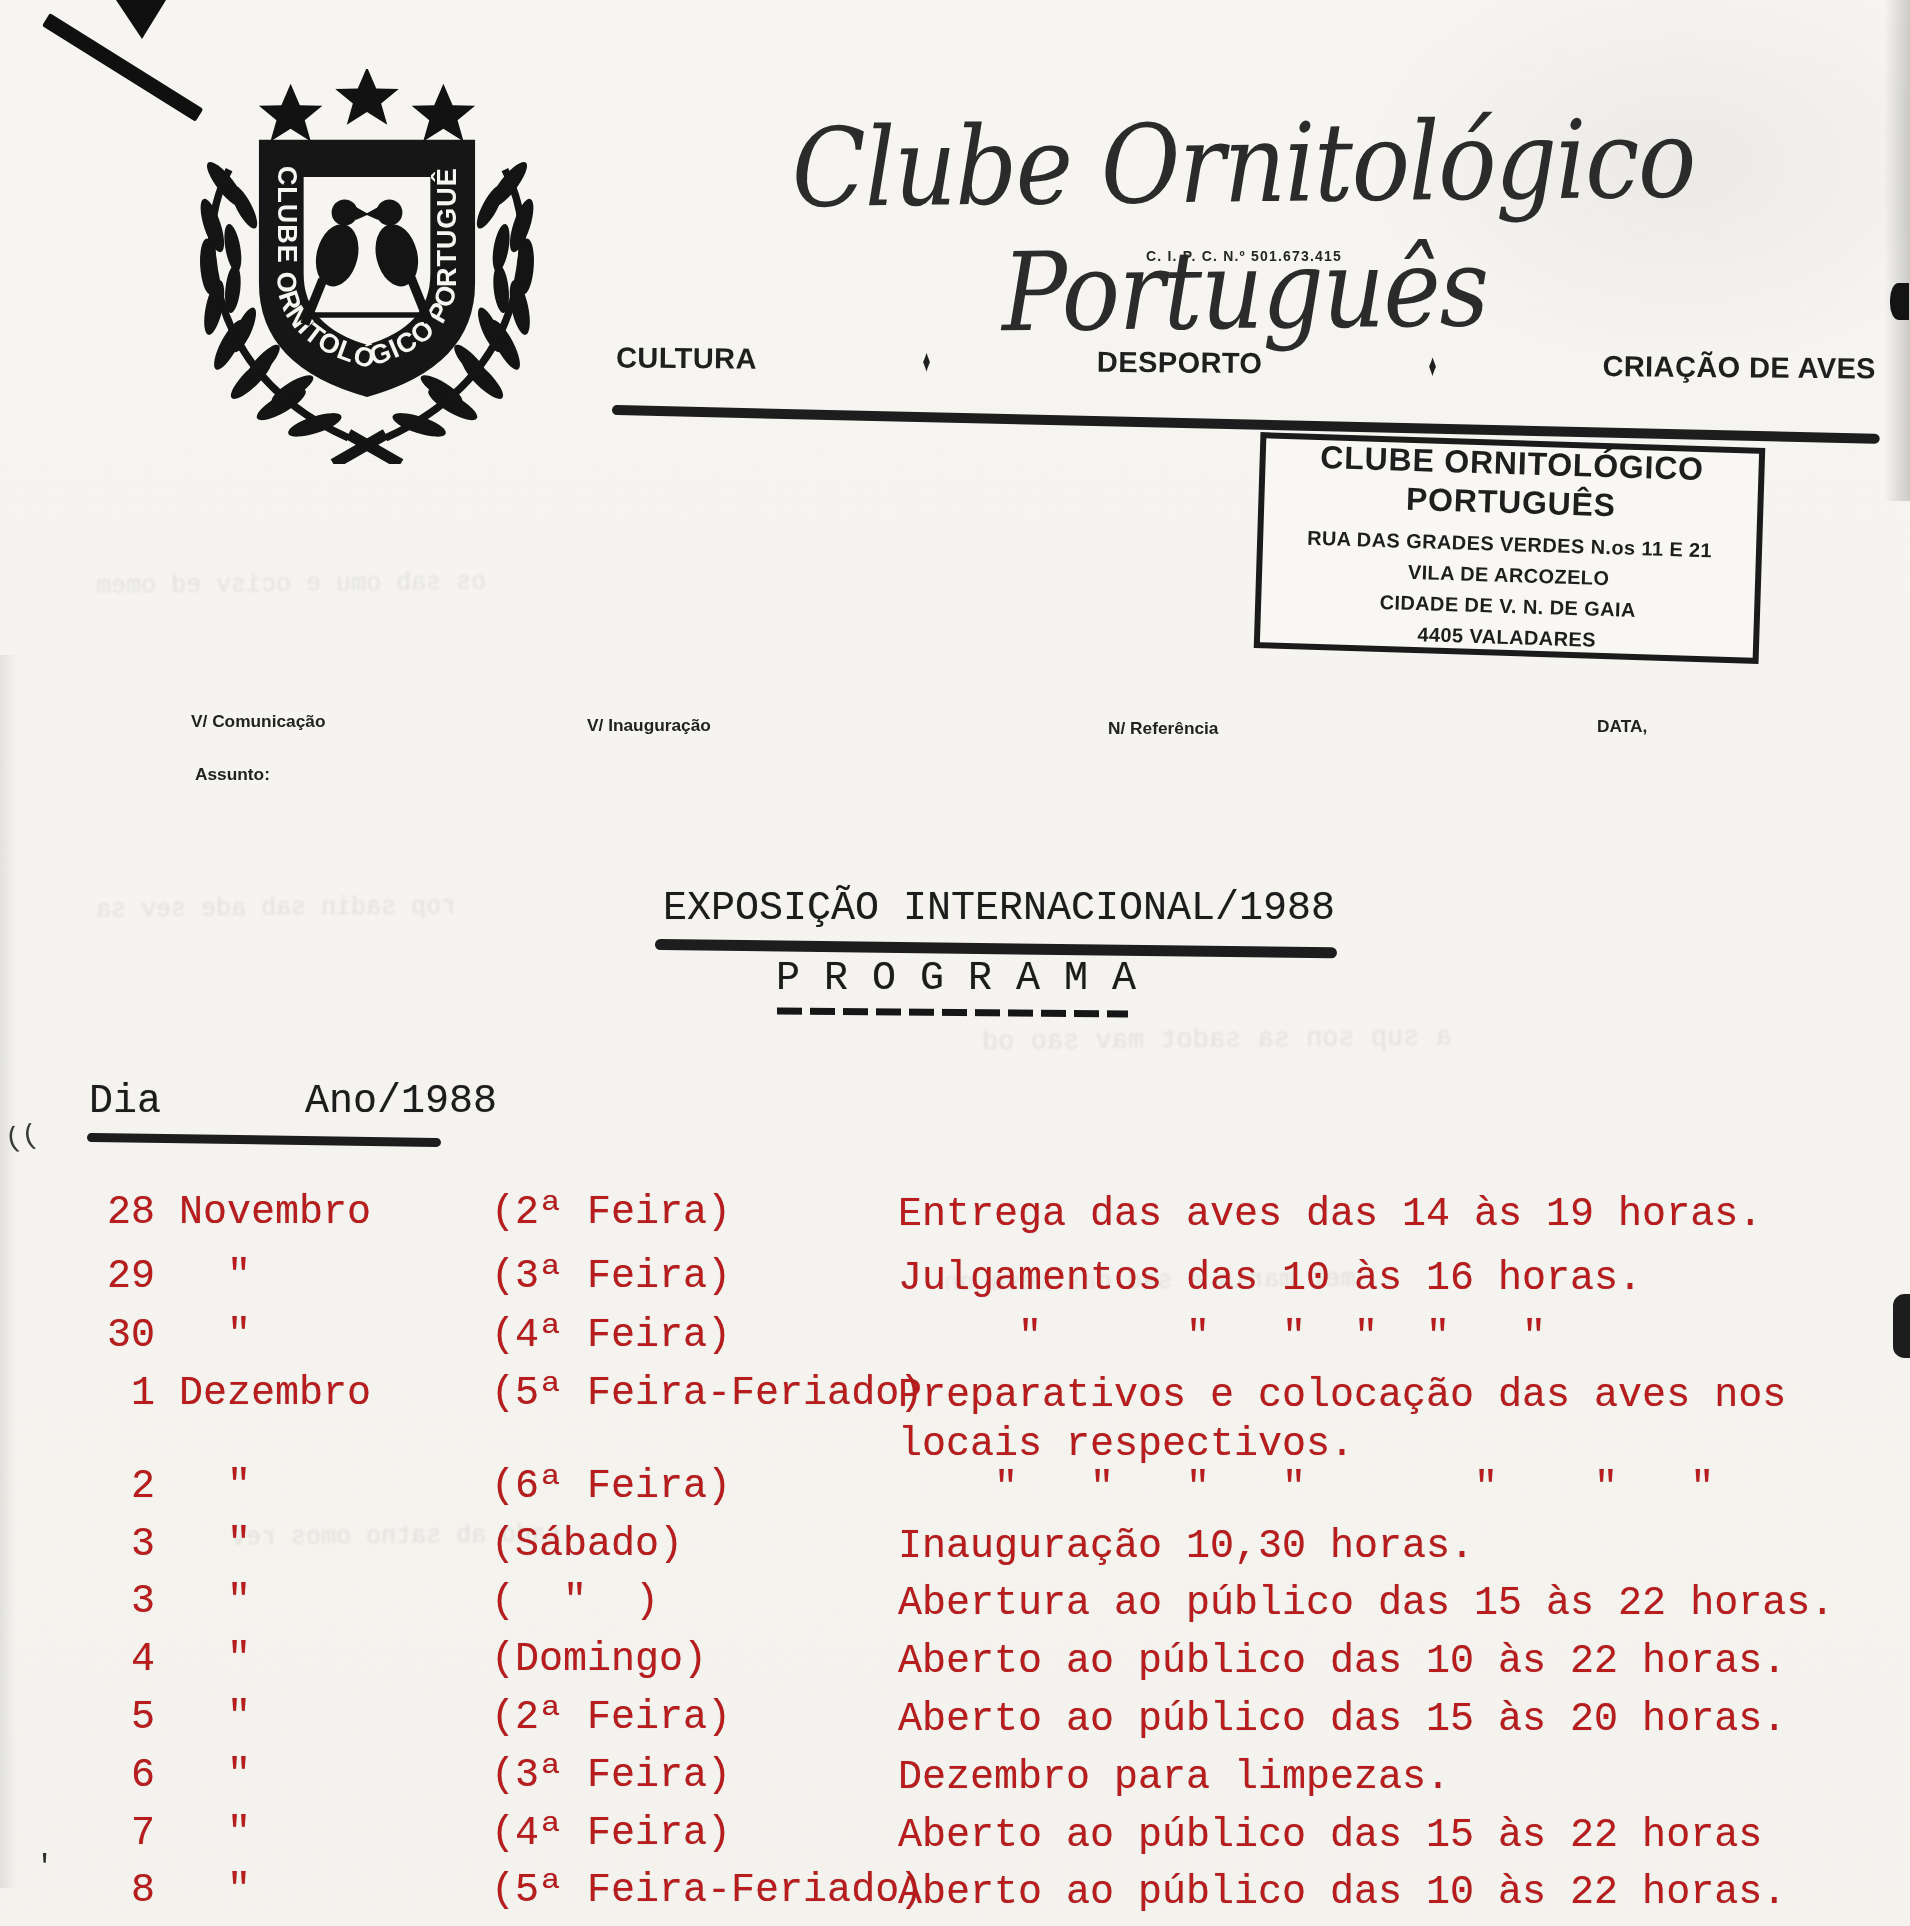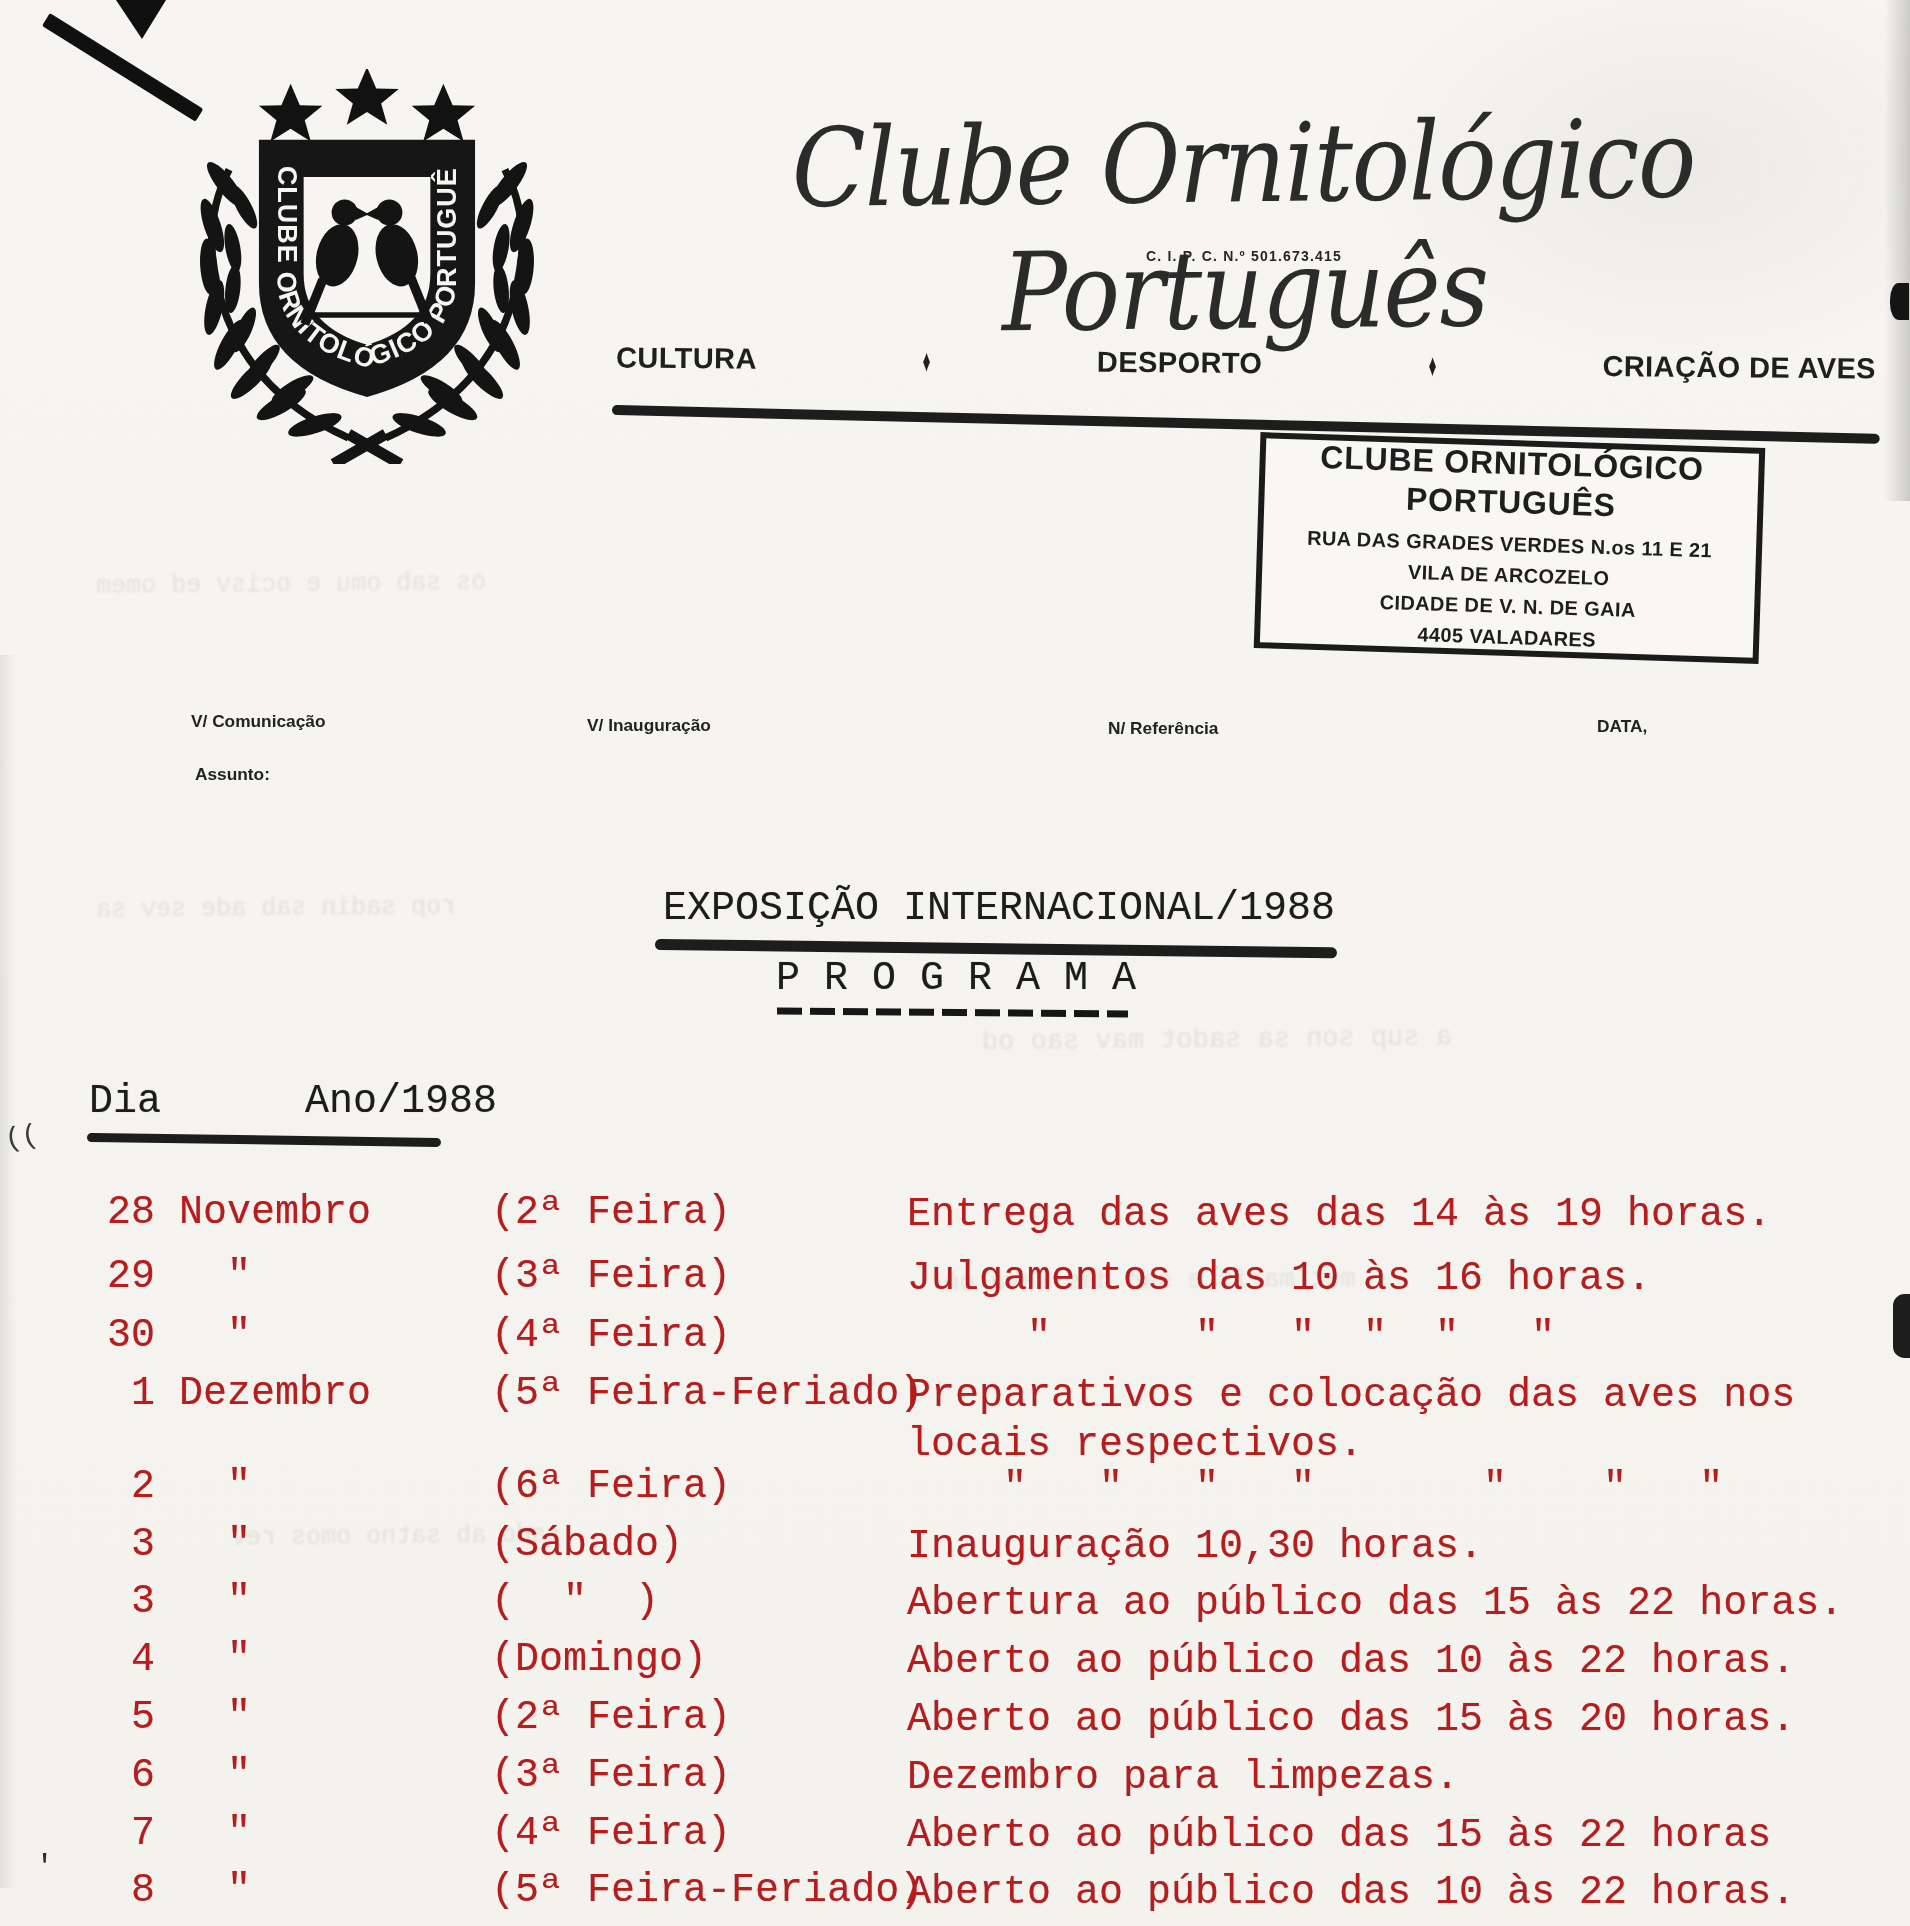"Entrega das aves das 14" .tdesc { margin-left: 9px -> none }
